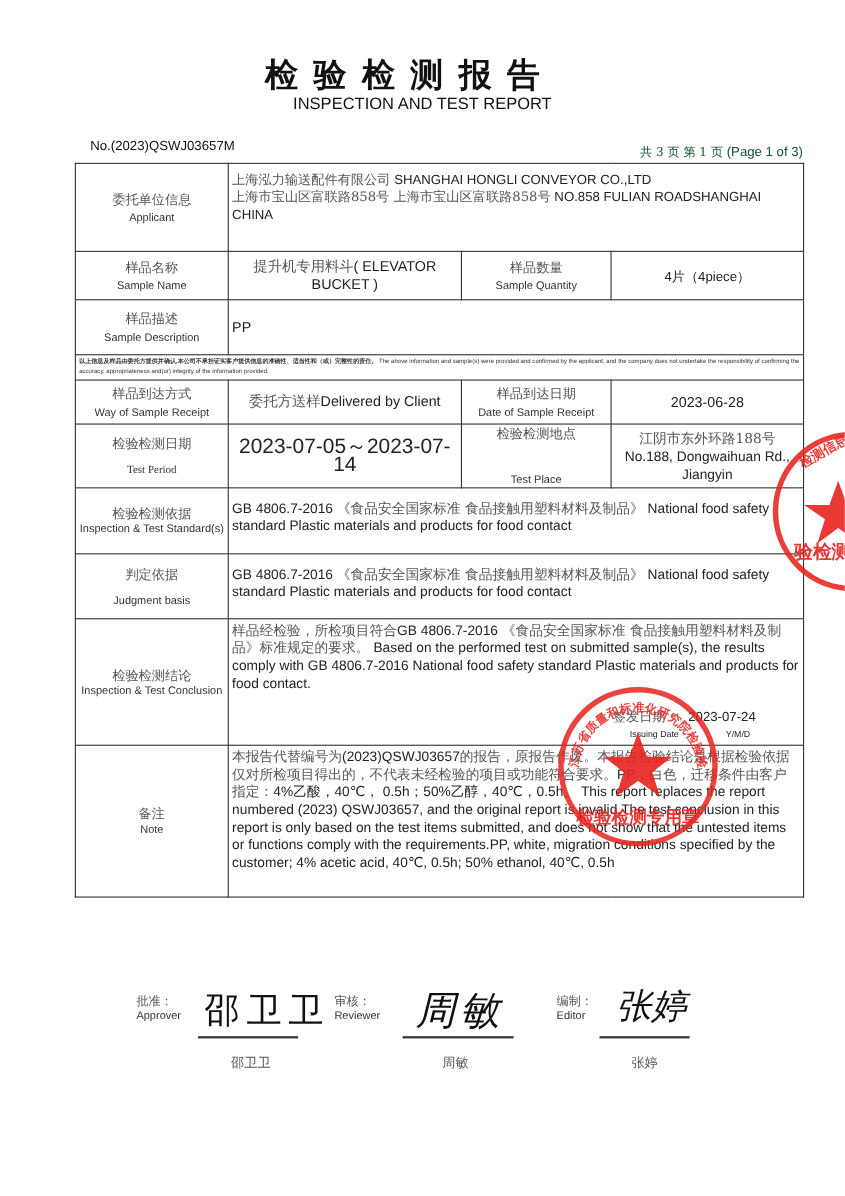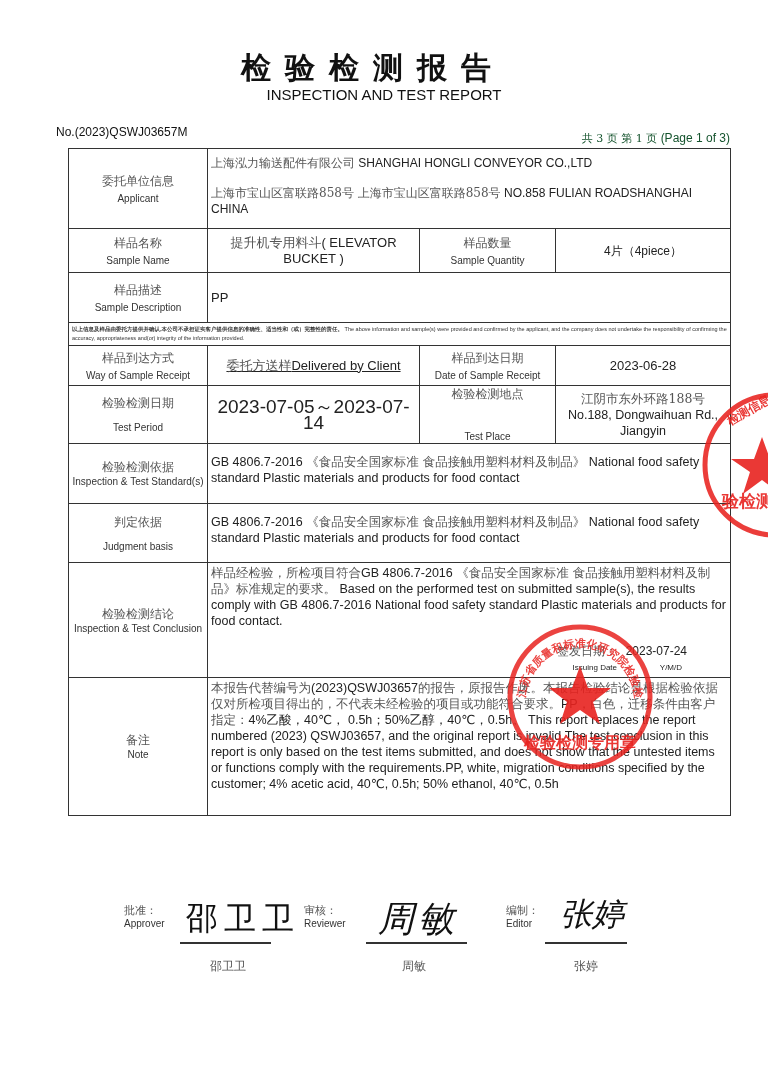"No.(2023)QSWJ03657M" .report-no { left: 56px -> 82px }
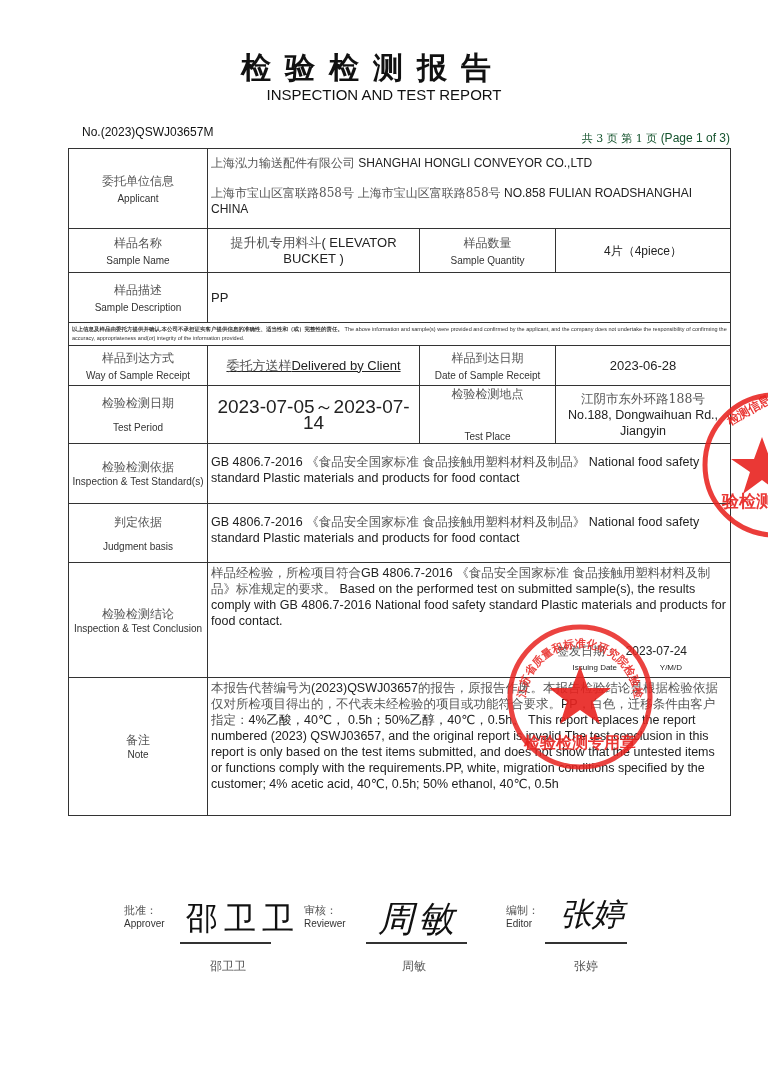"上海市宝山区富联路858号 上海市宝山区富联路858号 NO.858" div { margin-top: 14px -> none }
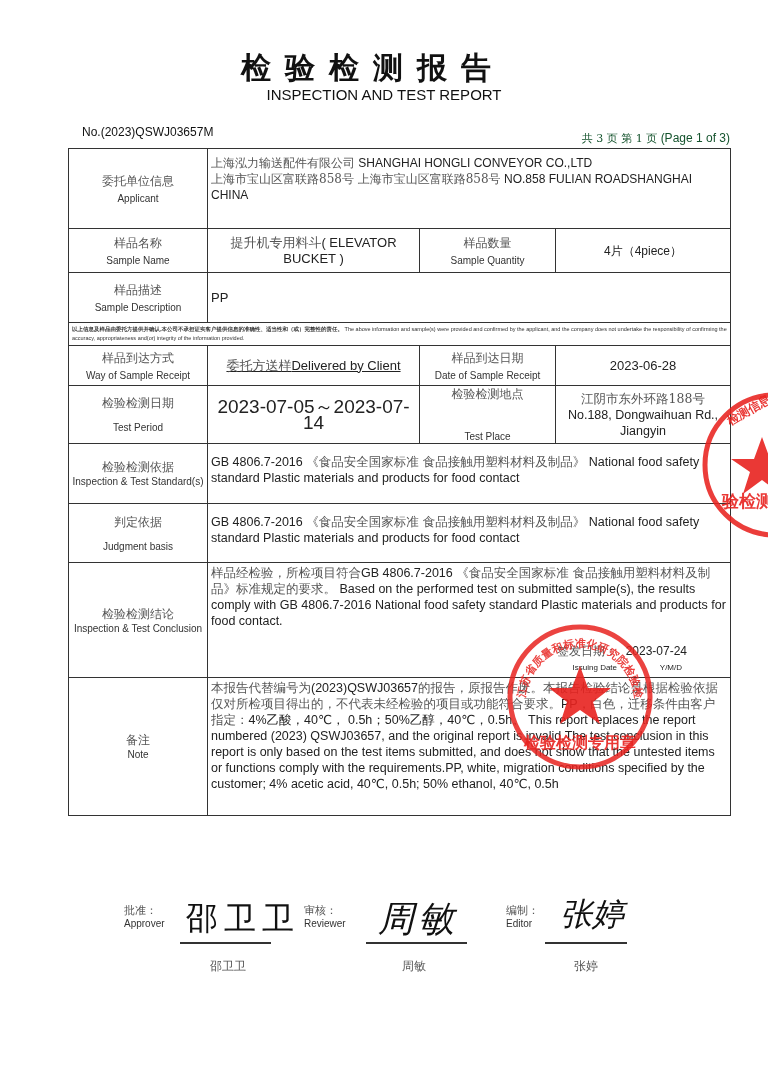"委托方送样Delivered by Client" td.val { text-decoration: underline -> none }
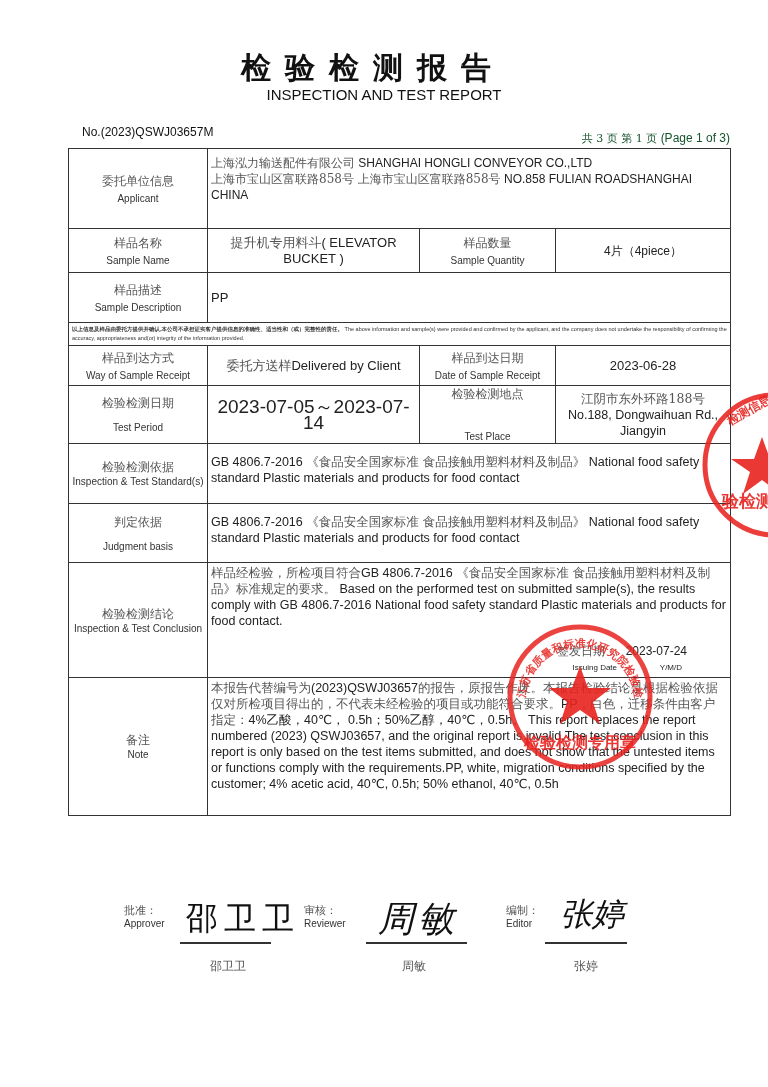"Test Period" span.en { font-family: none -> Liberation Serif, serif }
